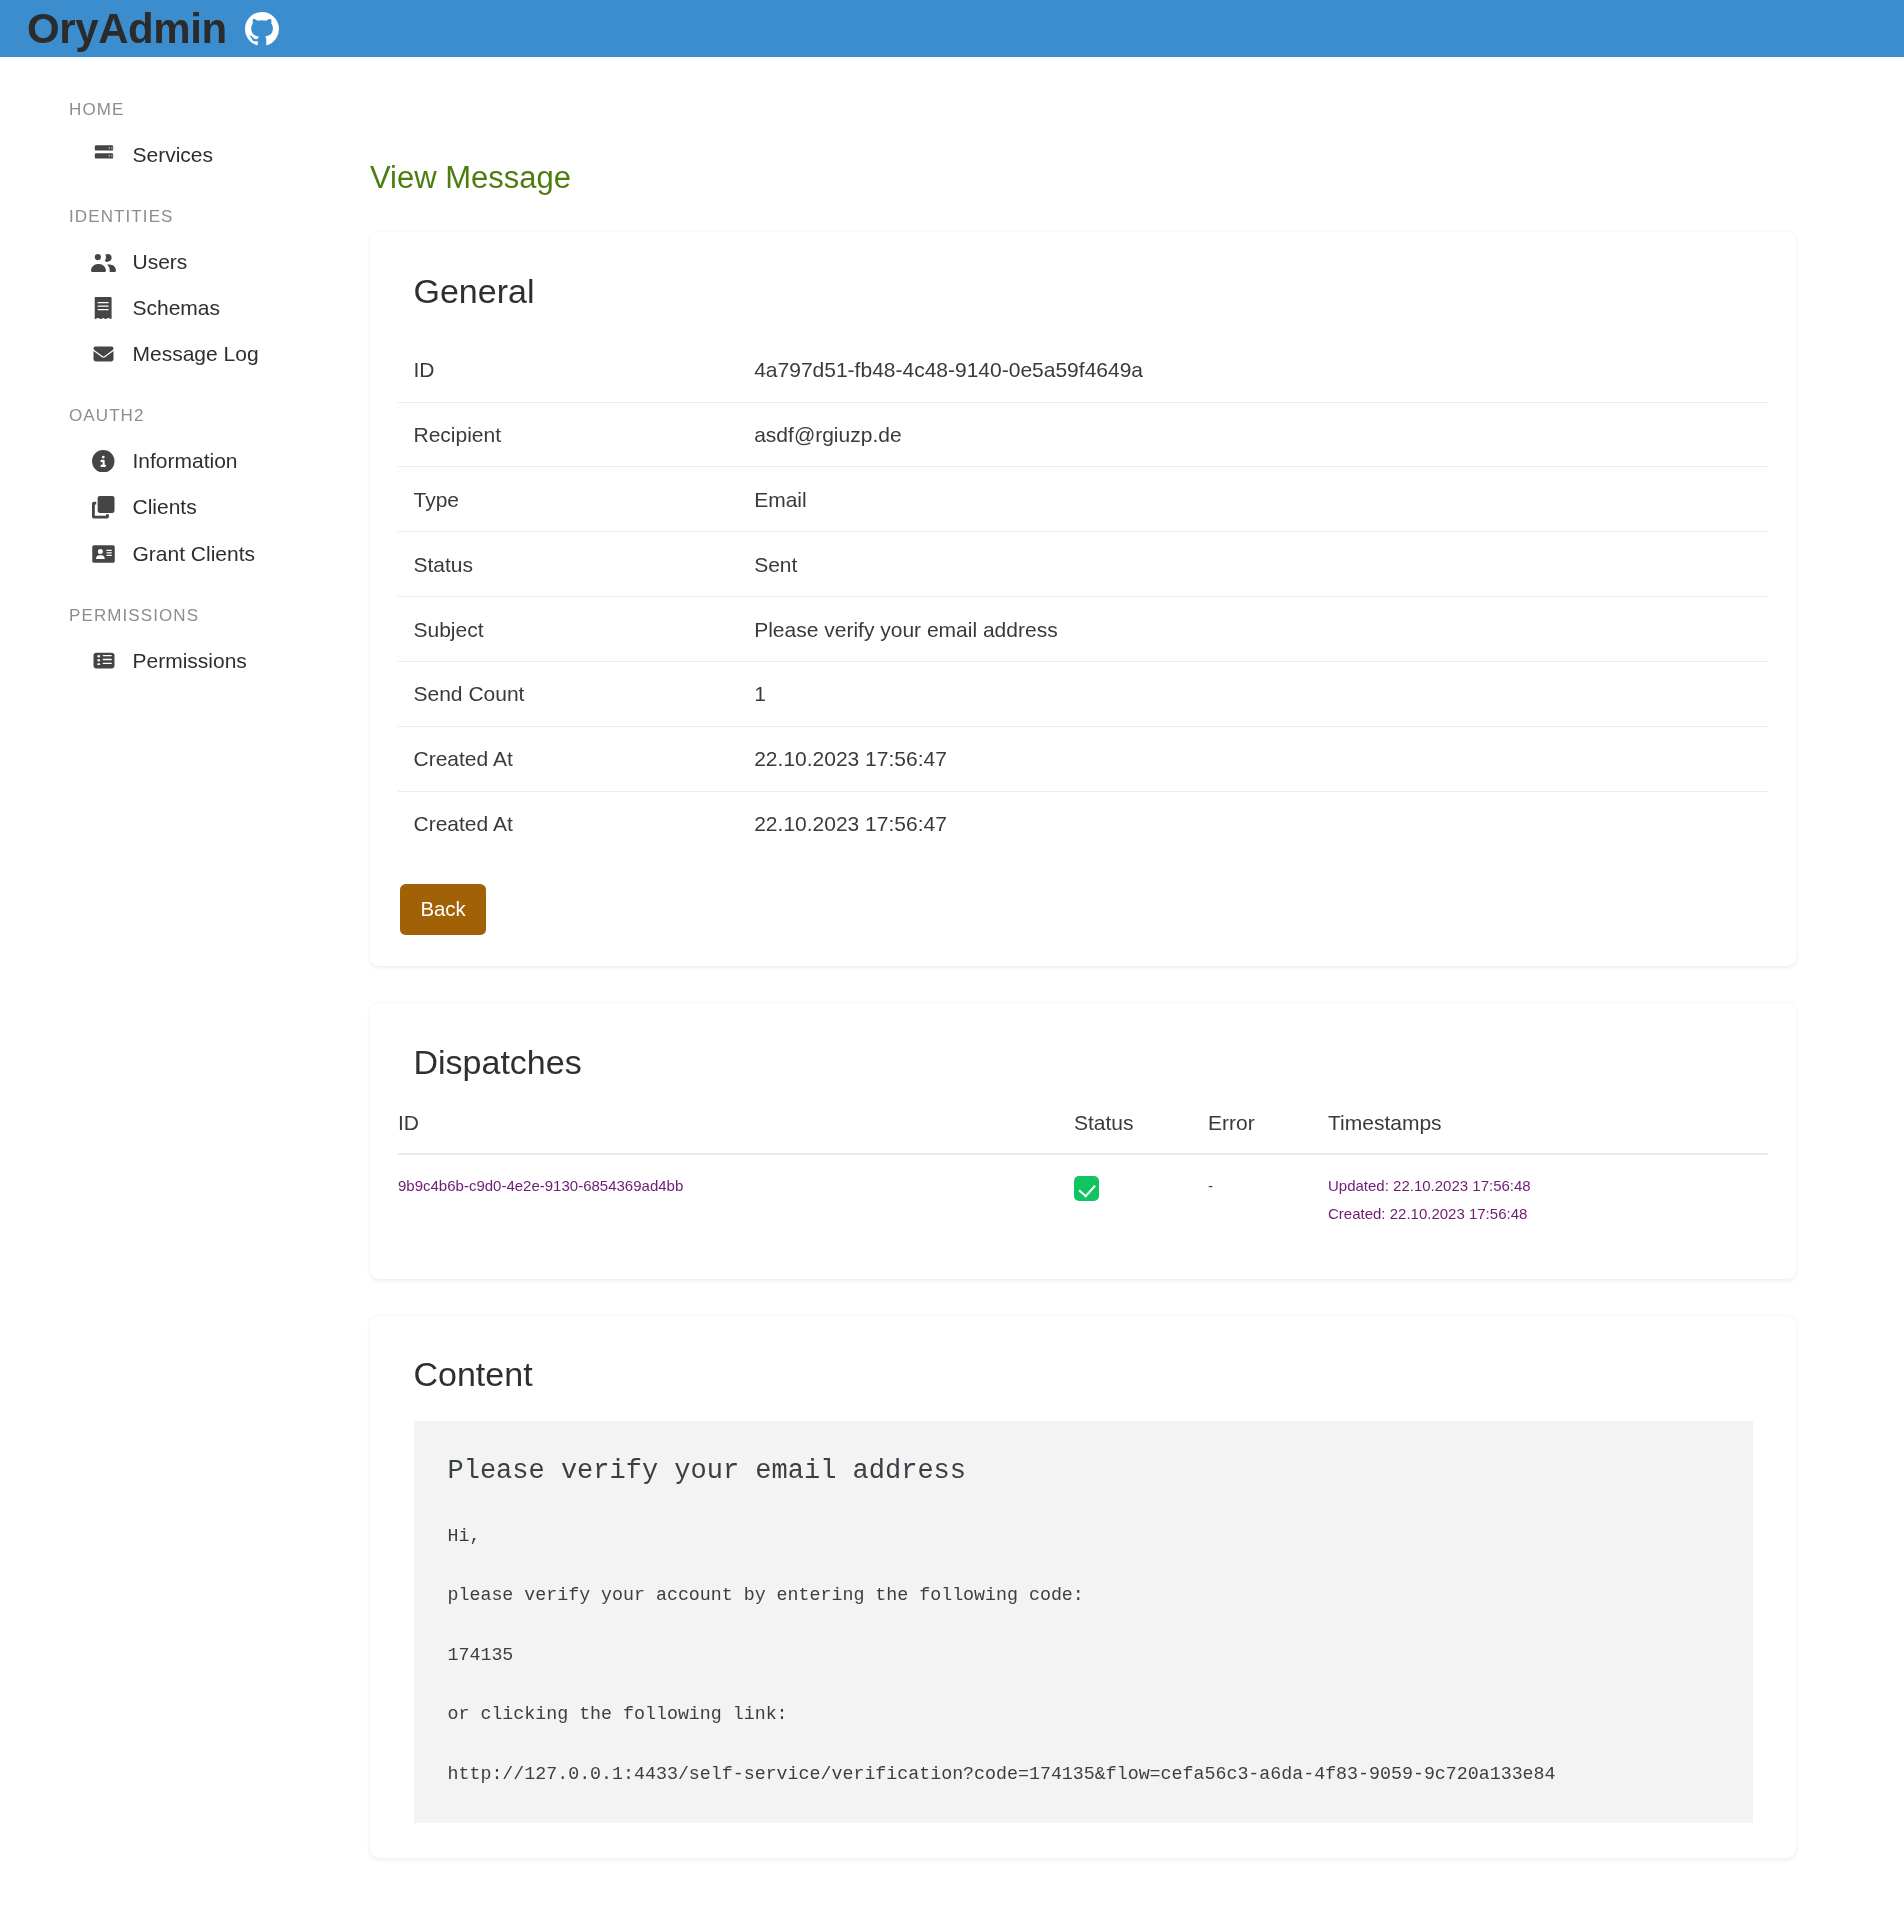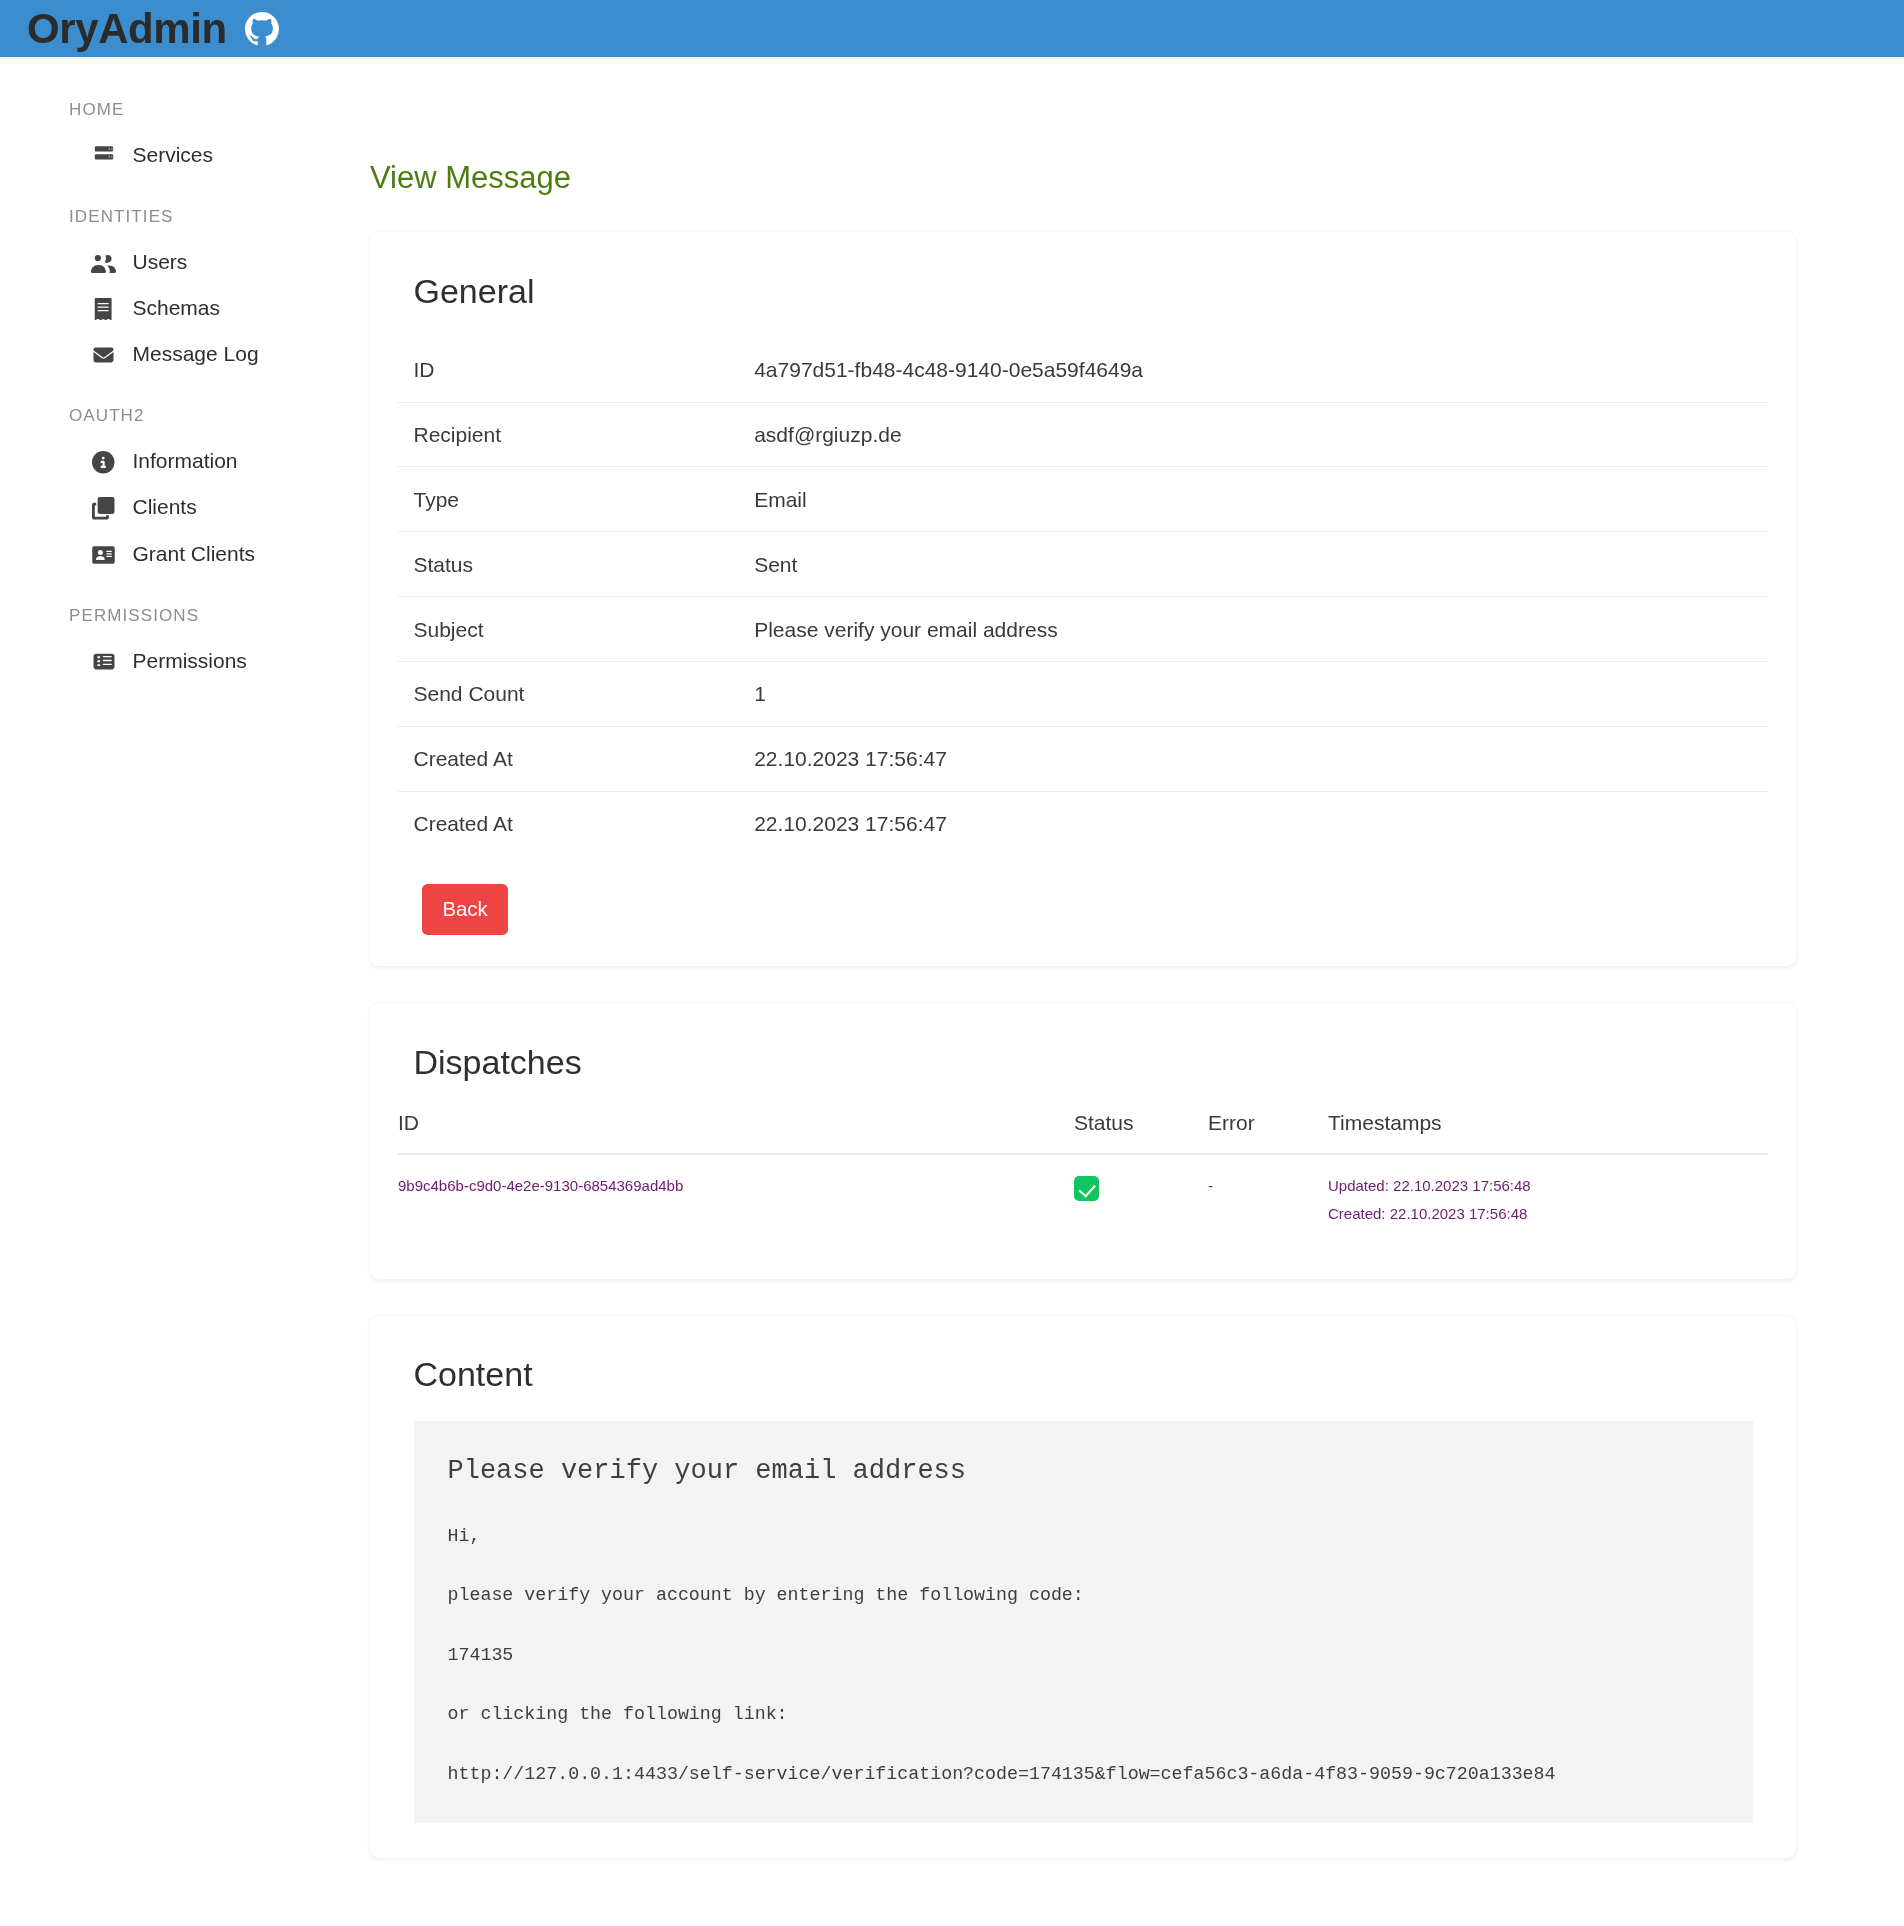"Services" .nav-item { align-items: flex-end -> center }
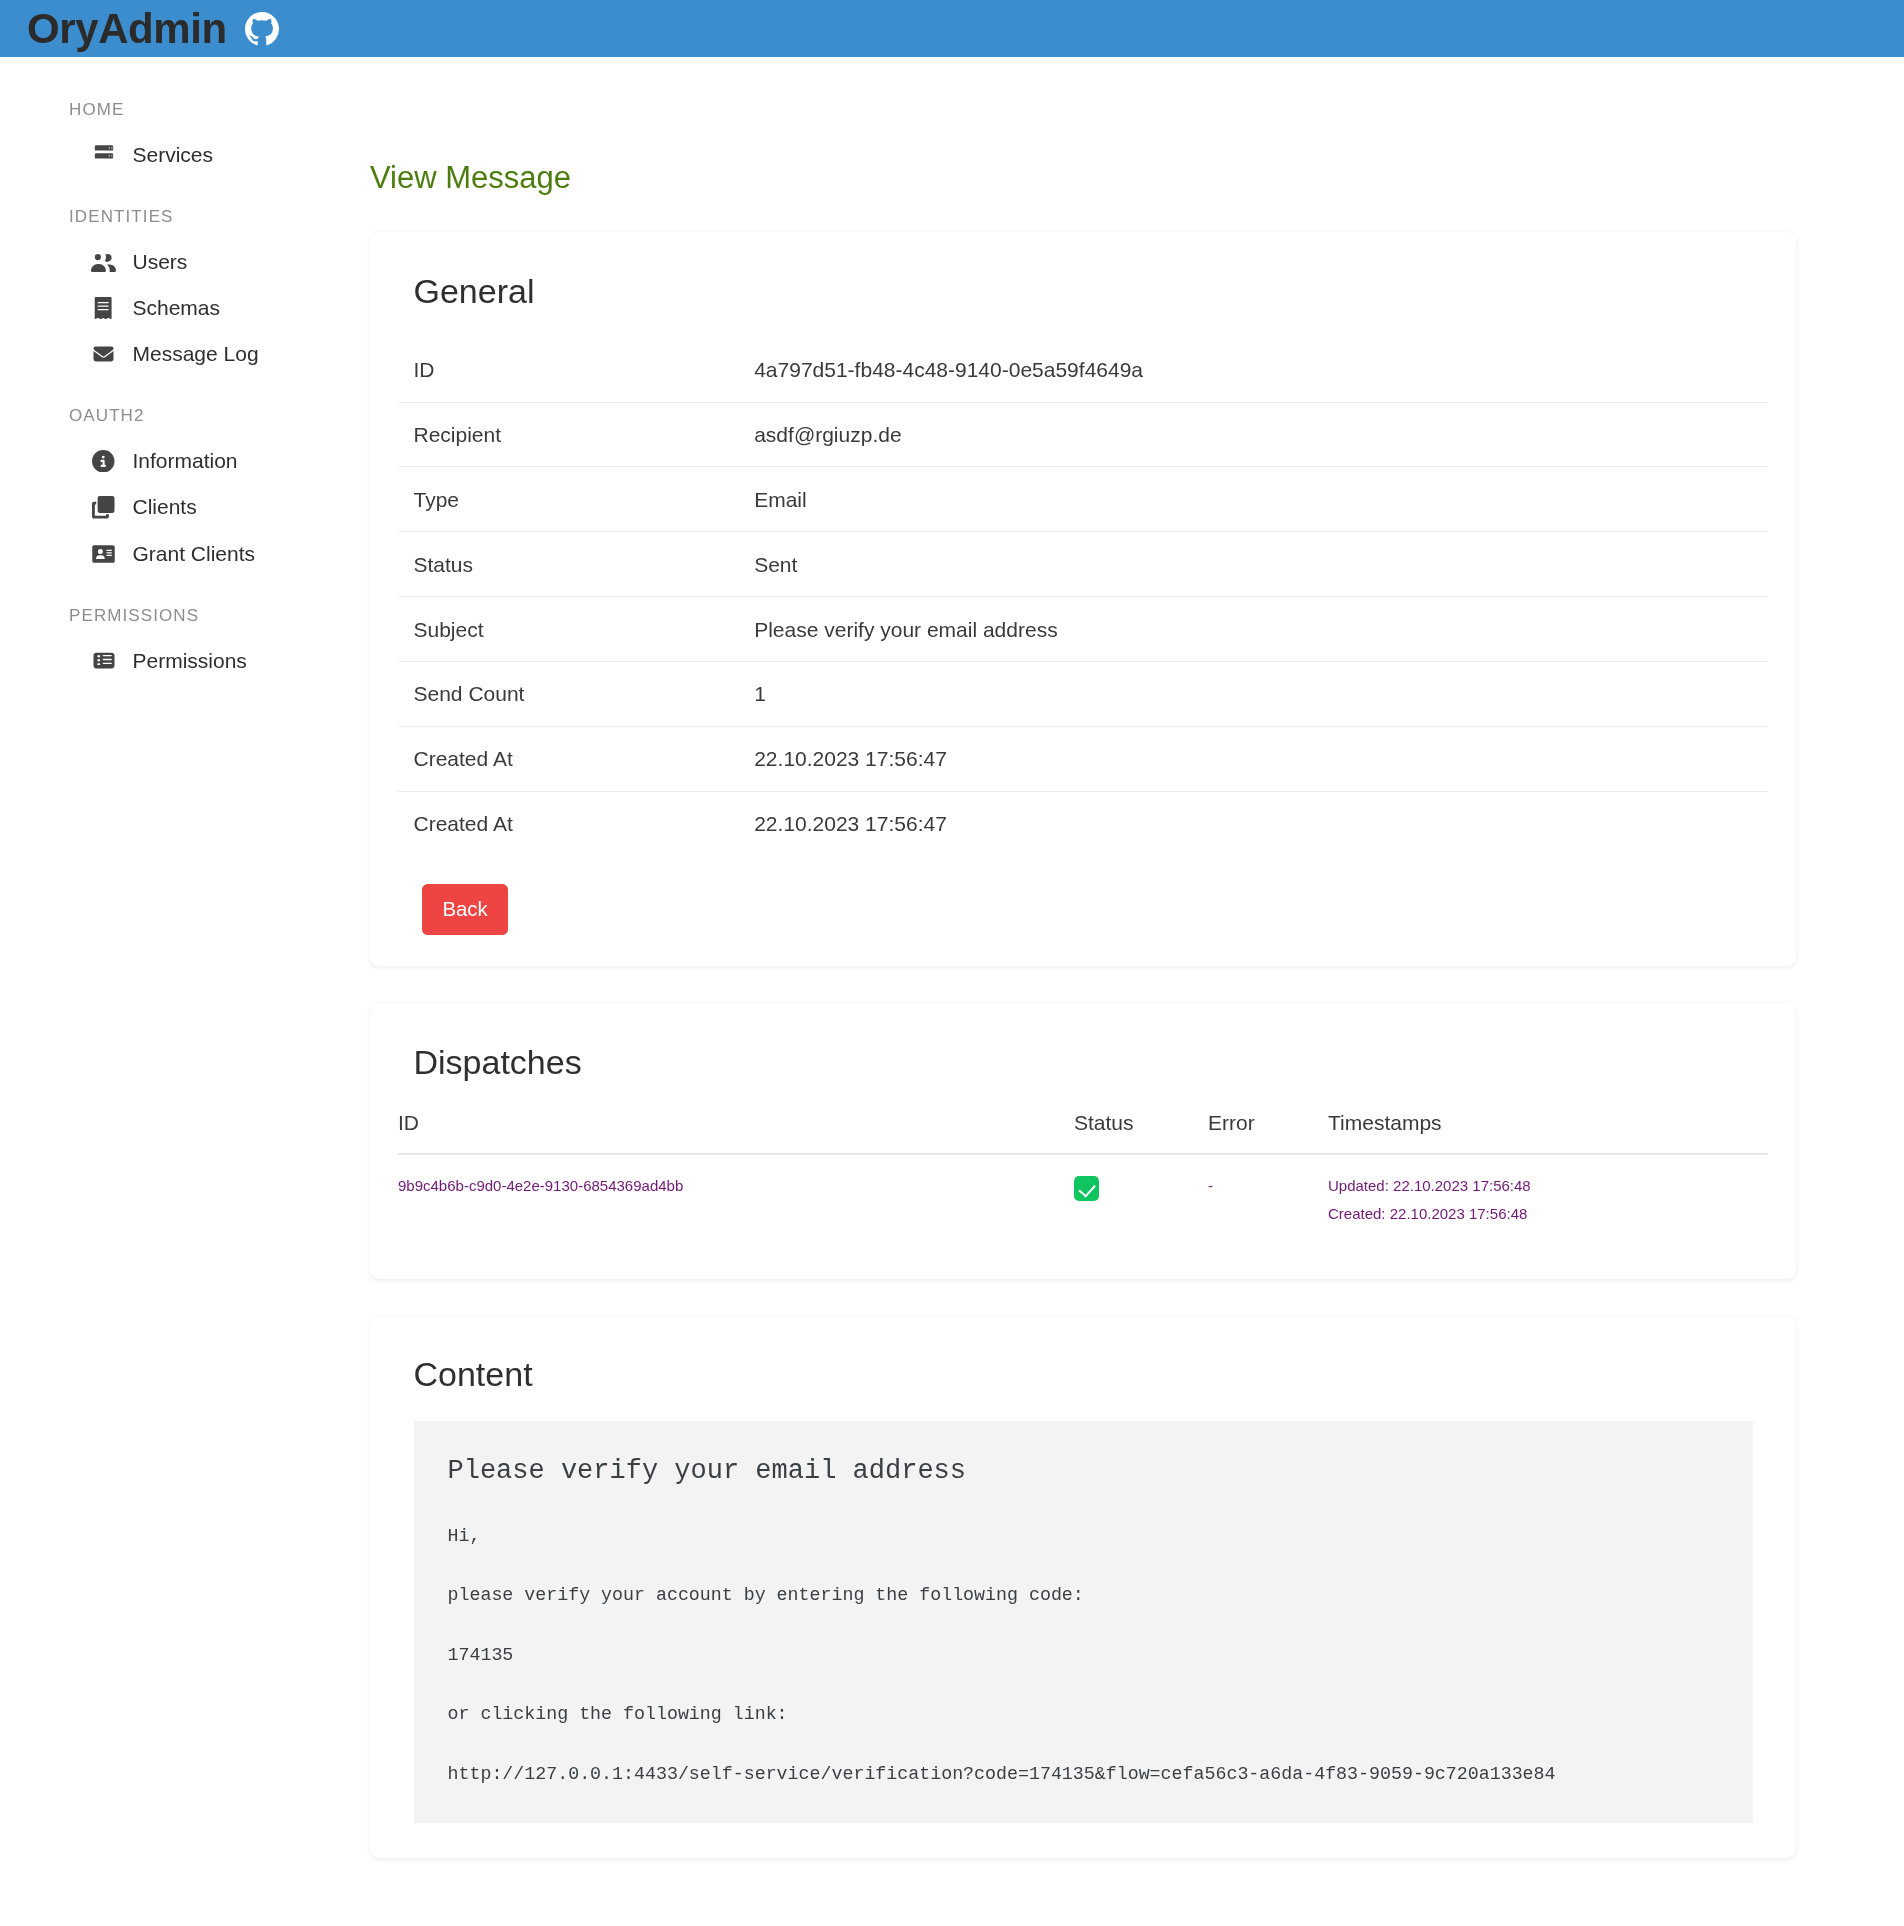"Back" .btn-back { background: #ef4444 -> #a16207; margin: 28px 0 0 24px -> 28px 0 0 2px }
